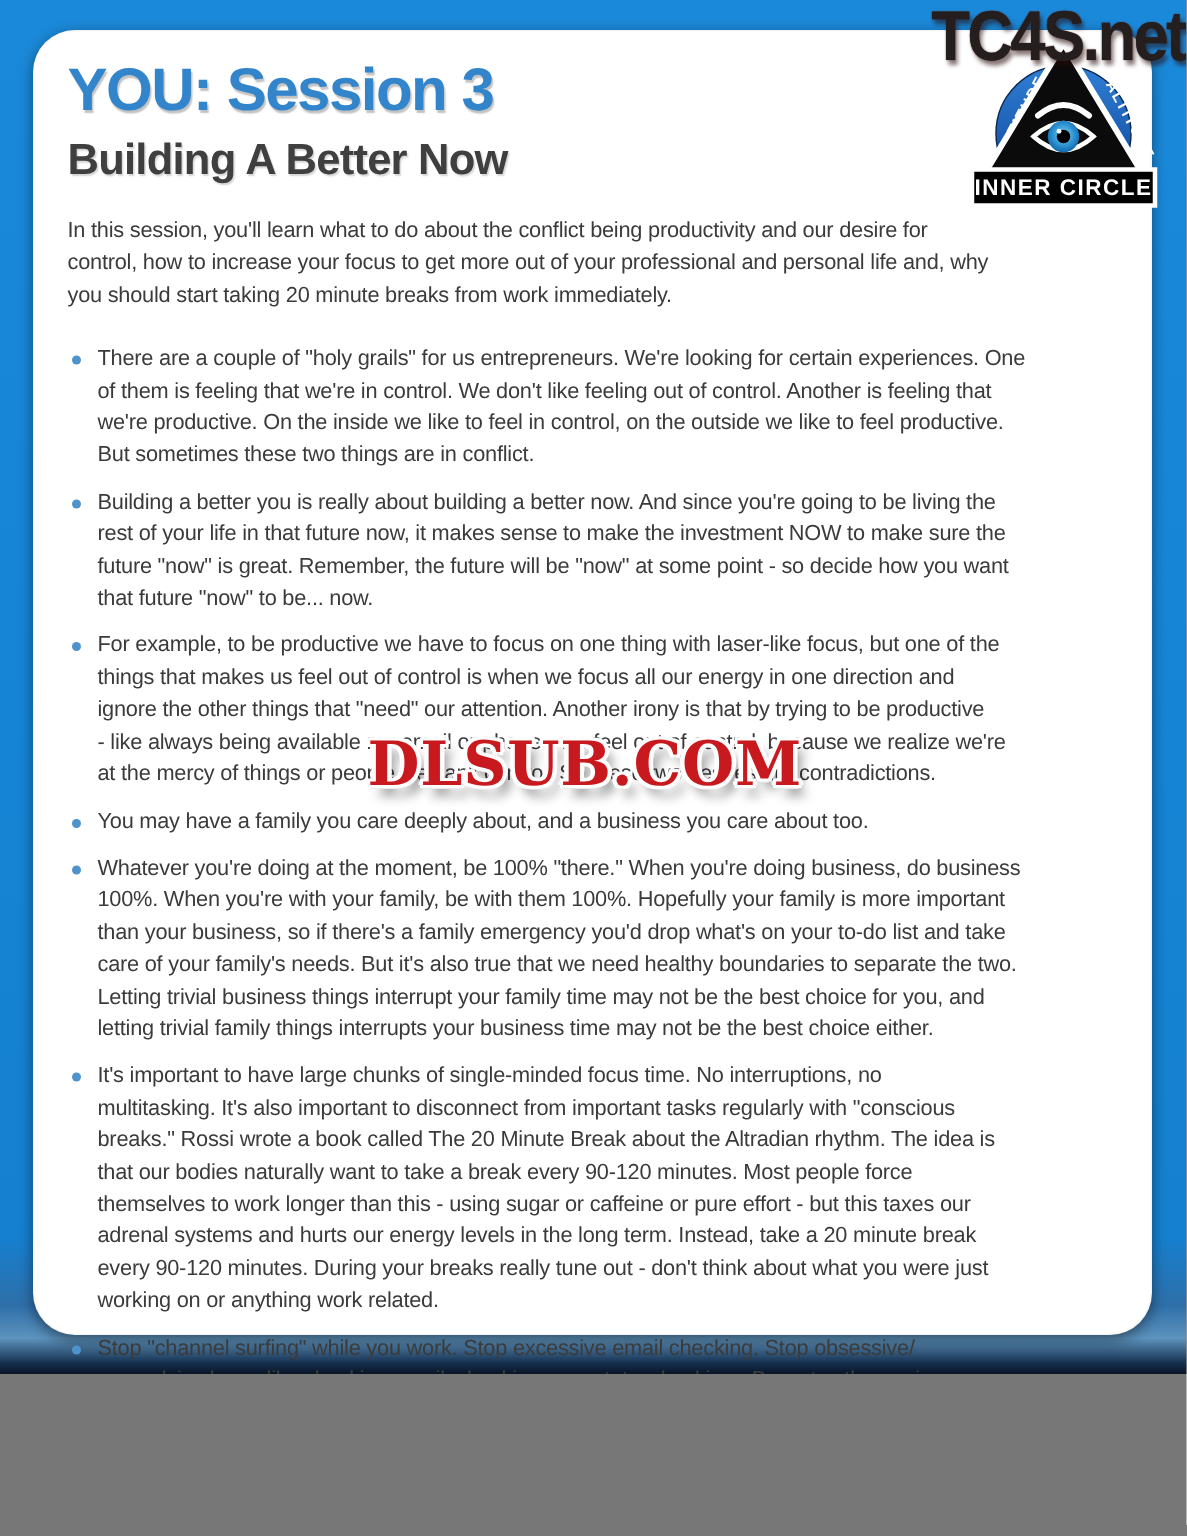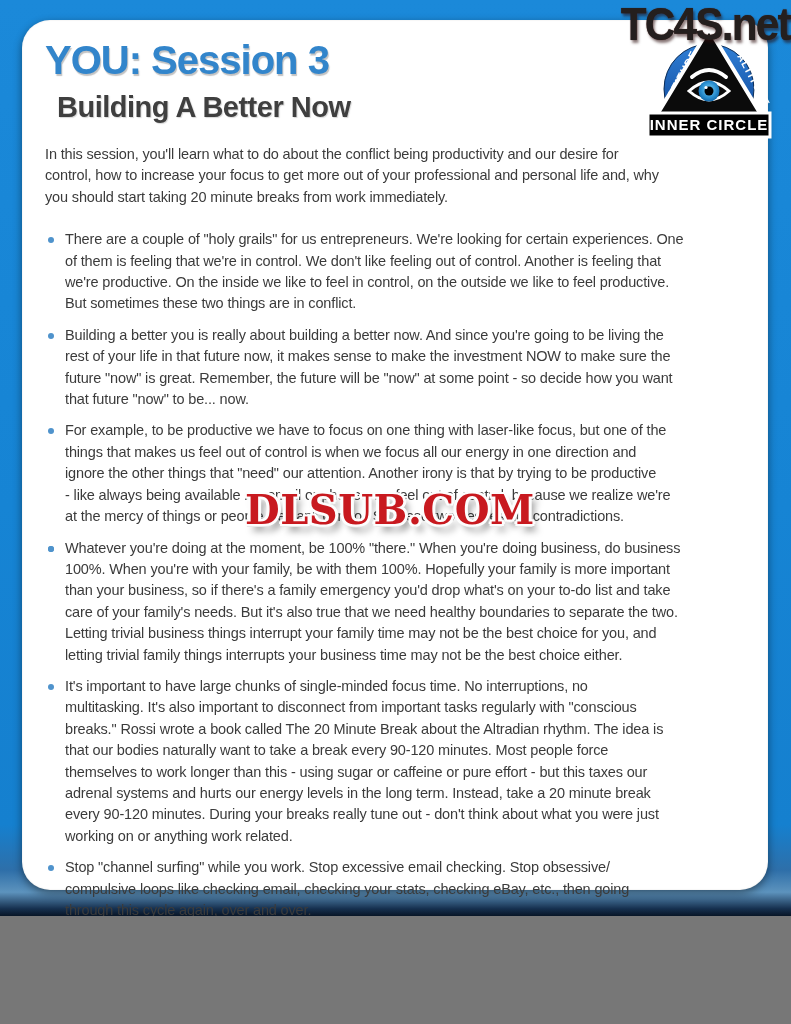"Building A Better Now" .subtitle { margin: 6px 0 0 12px -> 6px 0 0 0 }
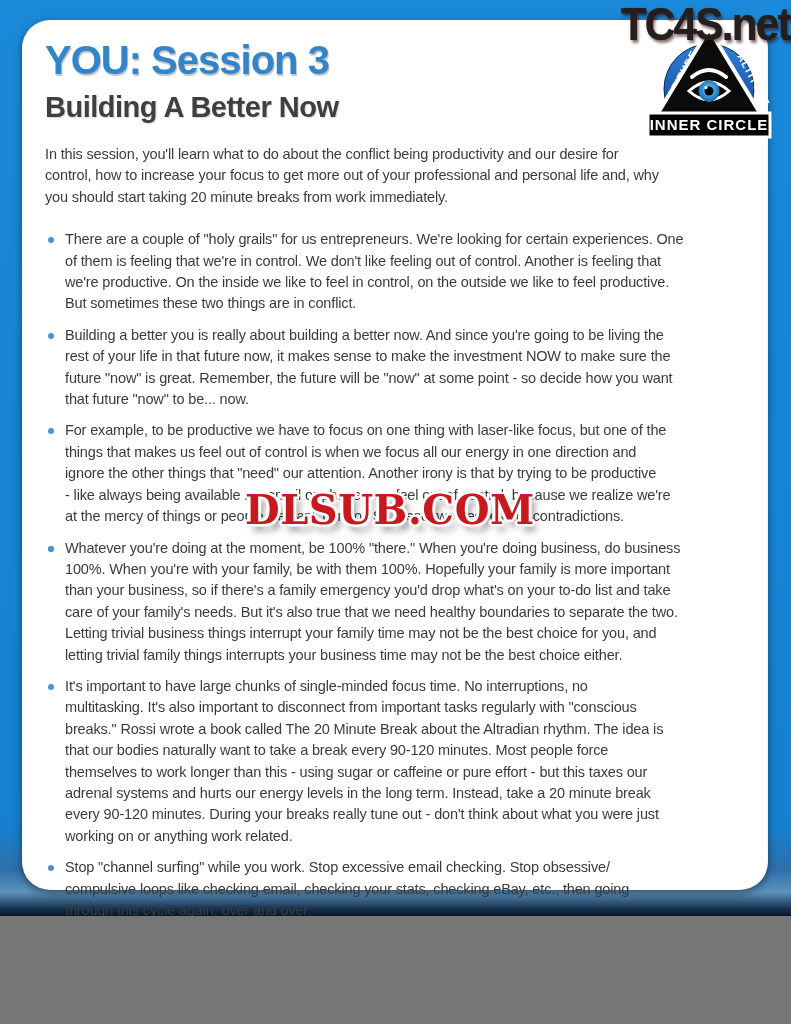"You may have a family" span { html: none -> <span>You may have a family you care deeply about, and a business you care about too.</span> }
